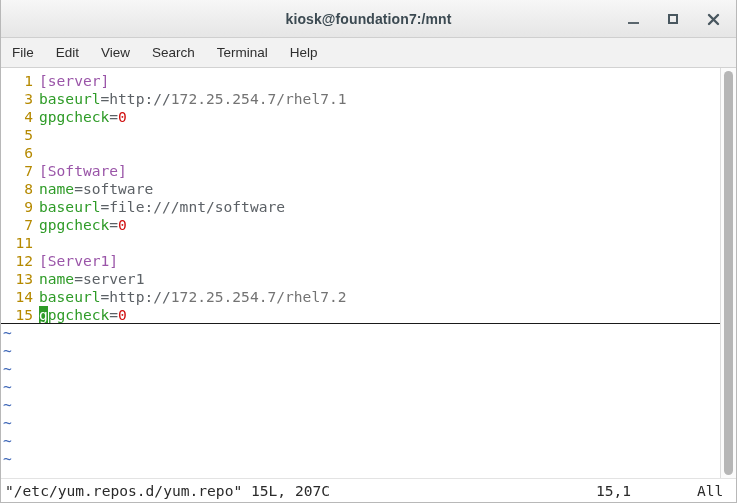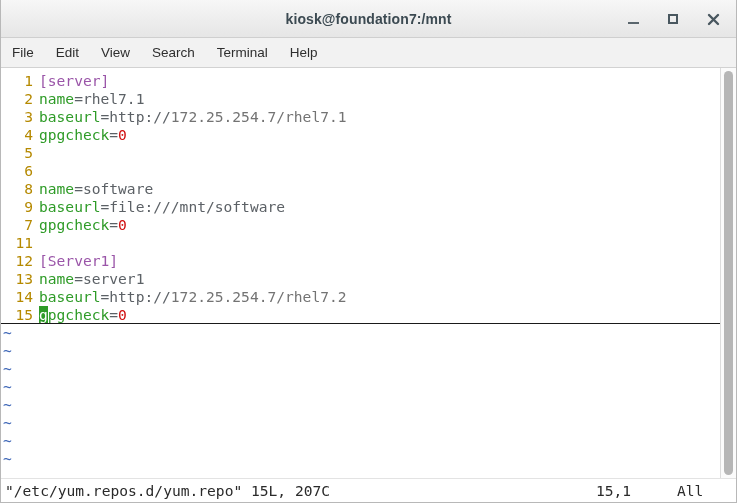"2 name=rhel7.1" div.line { html: <div><span>2</span><span>name</span><span>=rhel7.1</span></div> -> none }
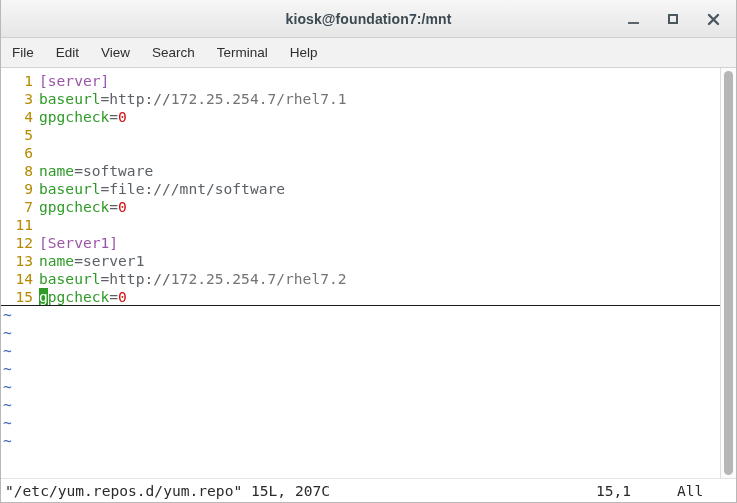"7 [Software]" div.line { html: none -> <div><span>7</span><span>[Software]</span></div> }
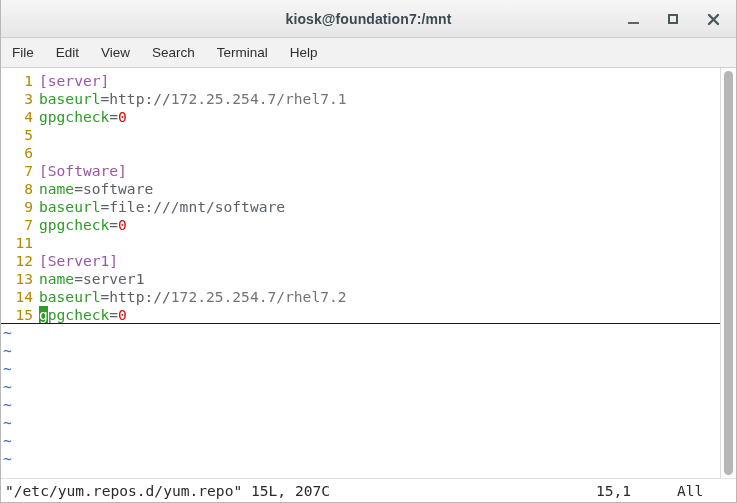"All" .status-scroll { left: 676px -> 696px }
